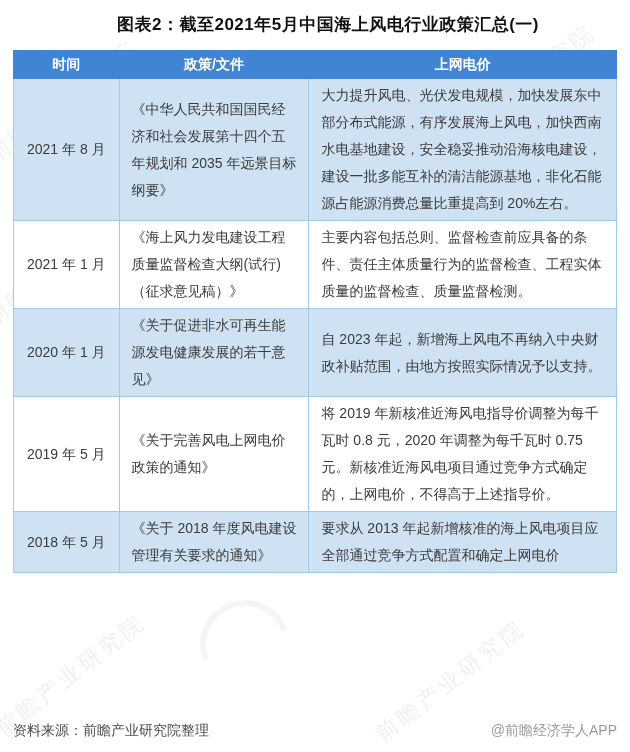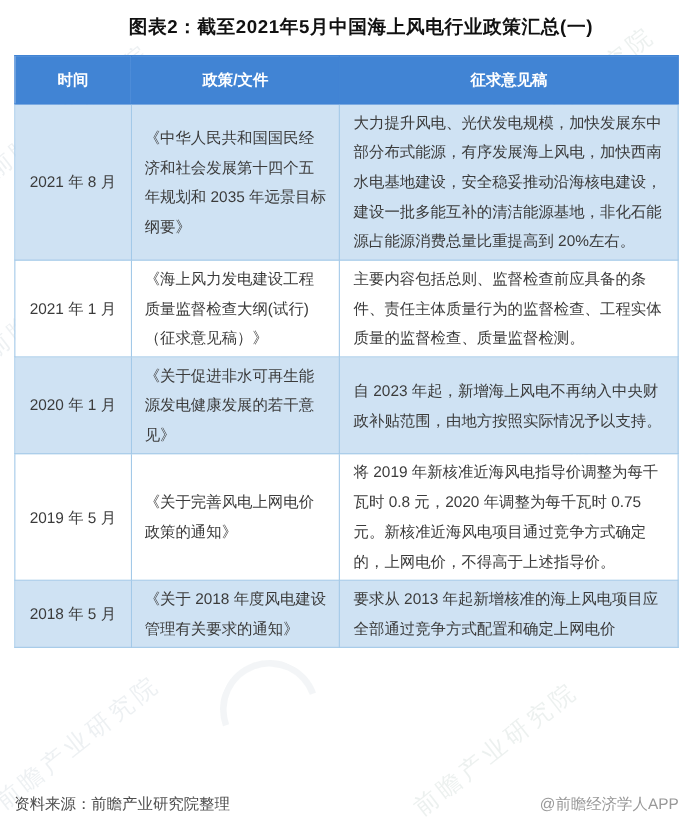"时间" table.policy-table th { height: 44px -> 28px }
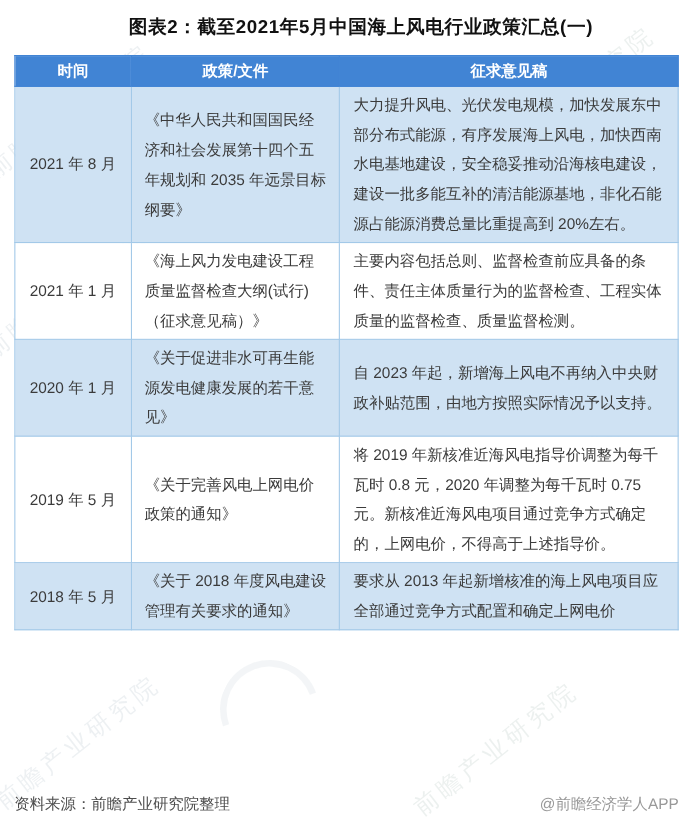"征求意见稿" th { text: 征求意见稿 -> 上网电价 }
